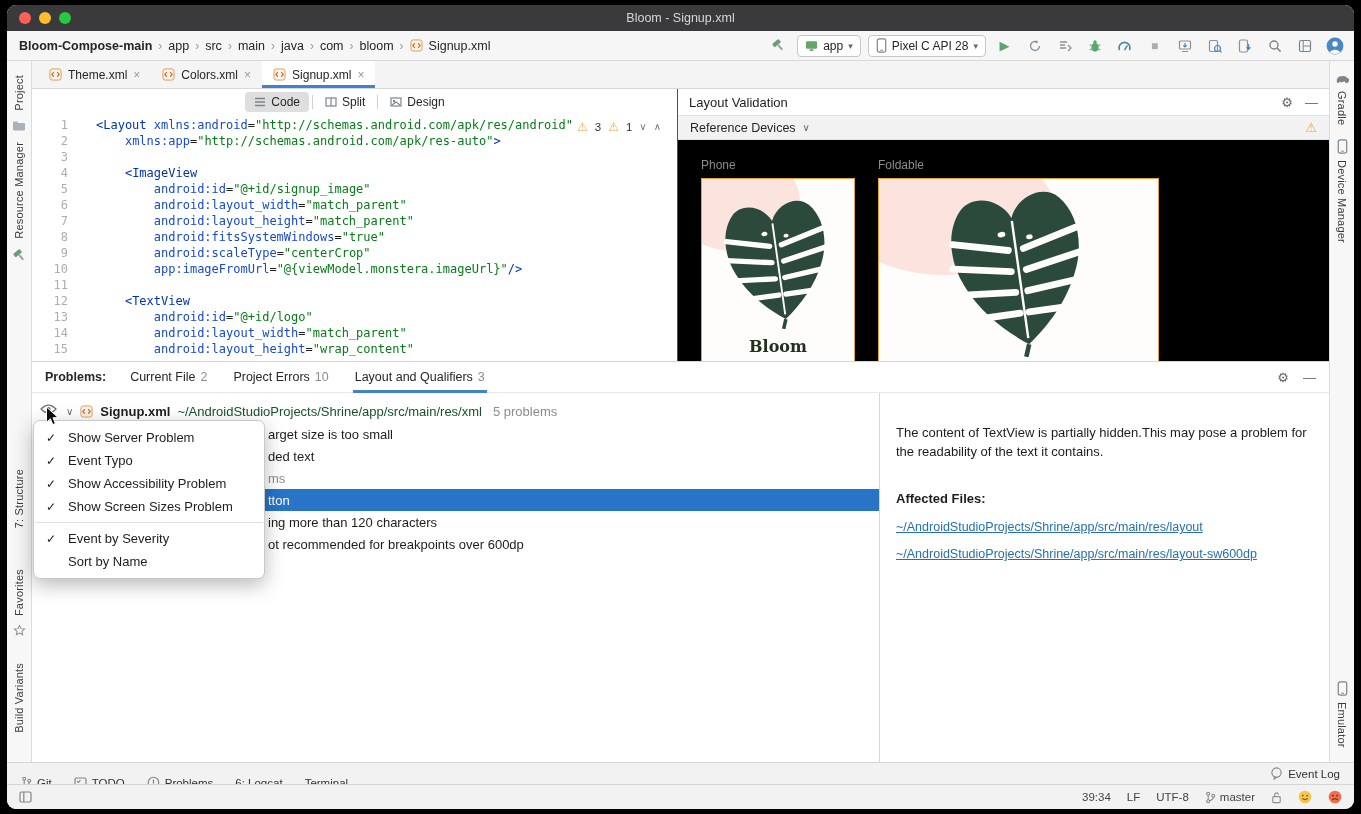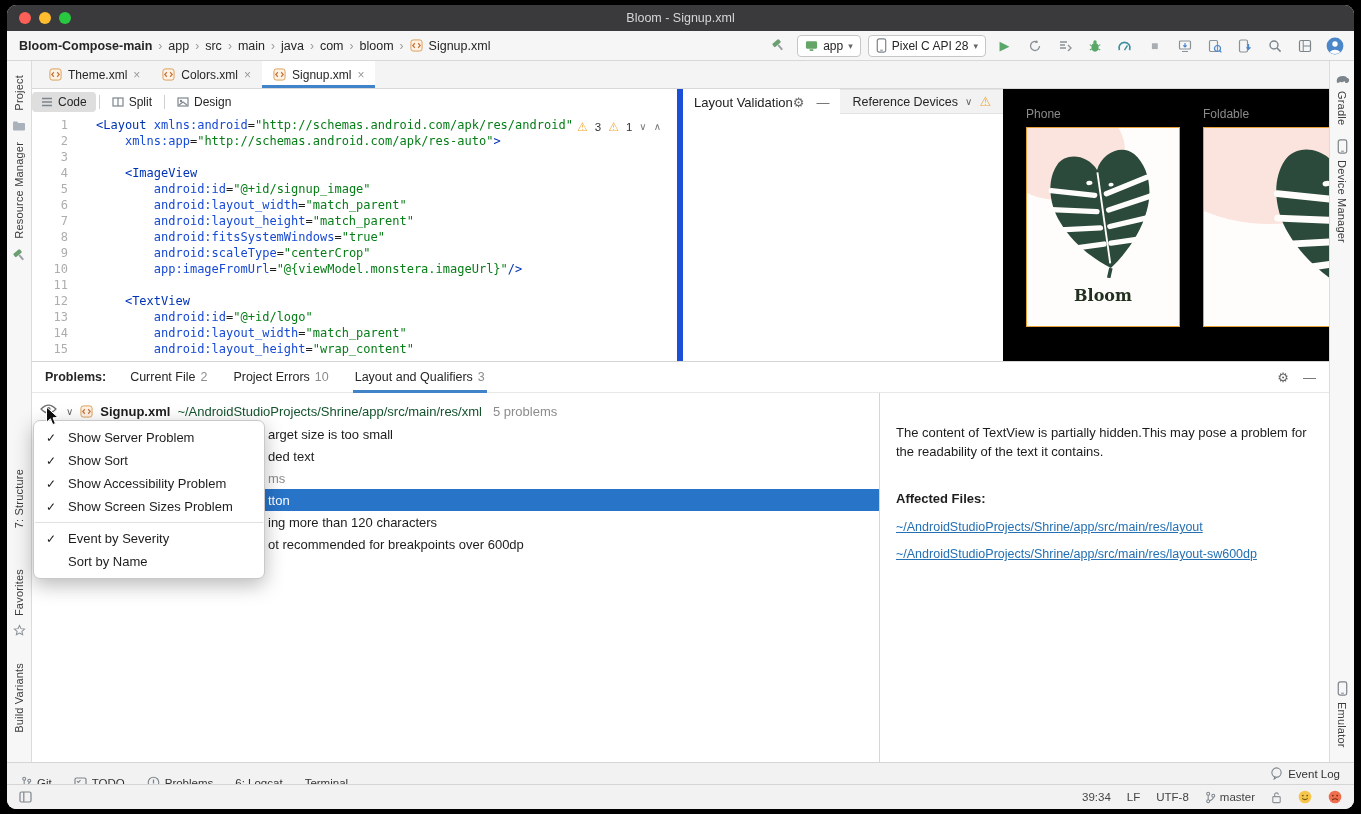"Code" .editor-topbar { justify-content: flex-start -> center }
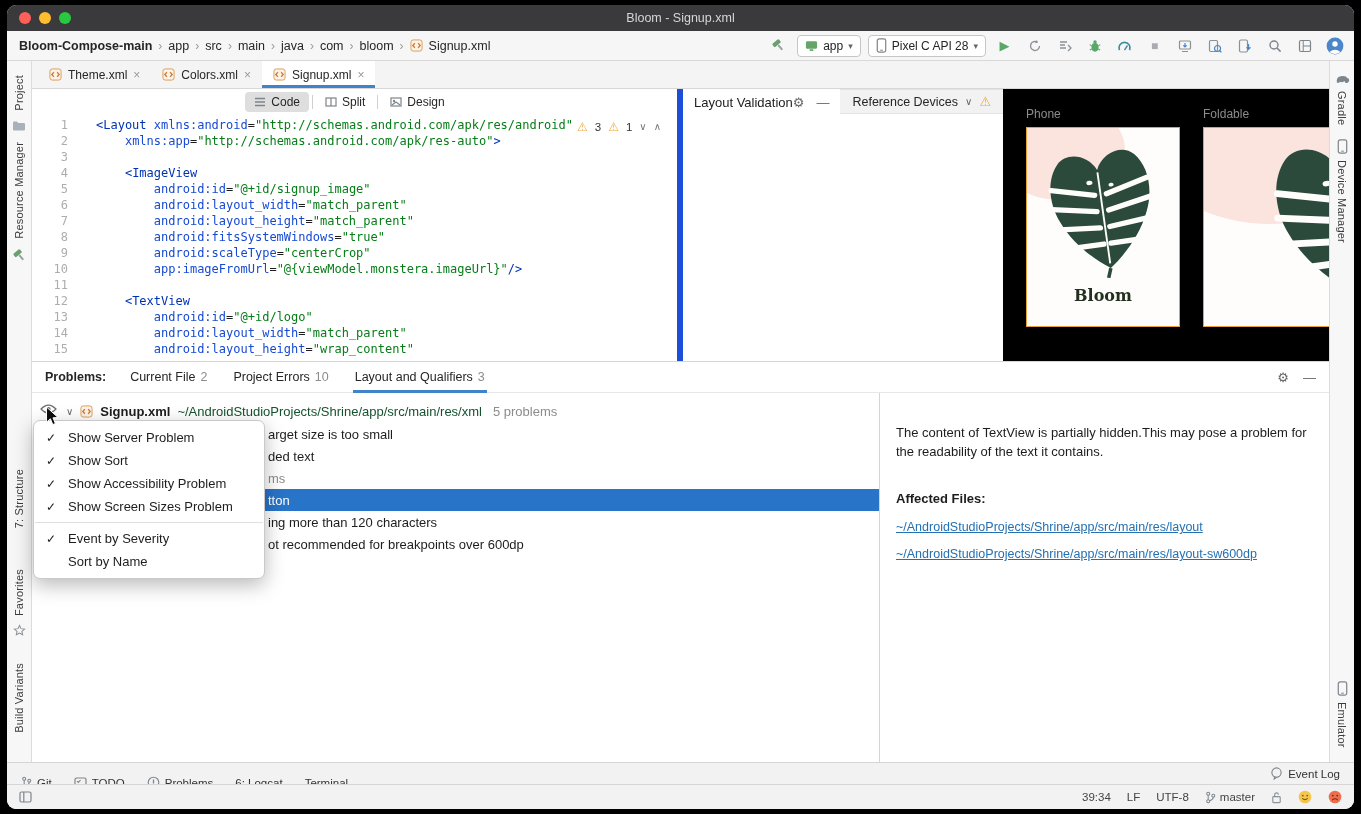"Layout Validation" .validation-pane { border-left: 6px solid #1d4ed8 -> 1px solid #1d4ed8; flex-direction: none -> column }
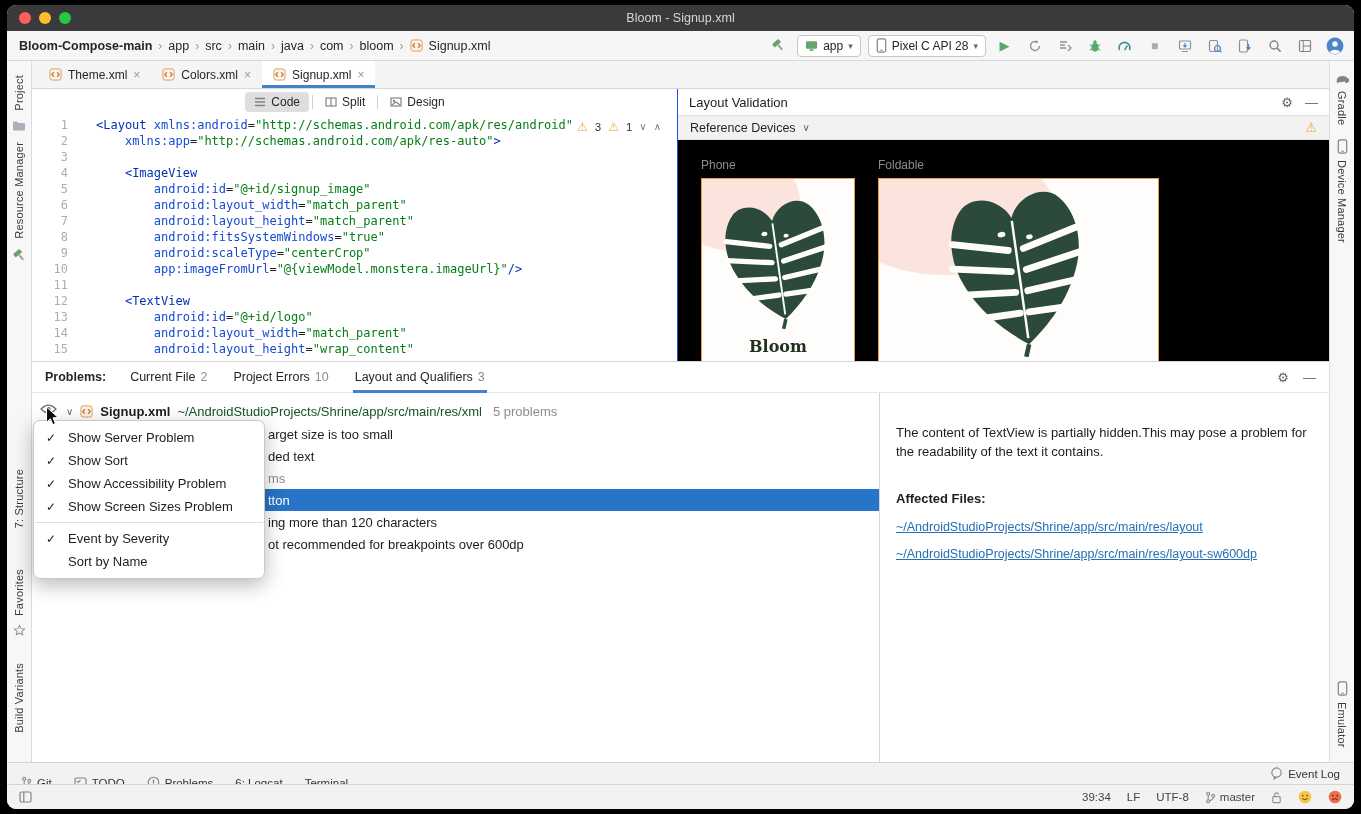"Show Sort" span.menu-label { text: Show Sort -> Event Typo }
